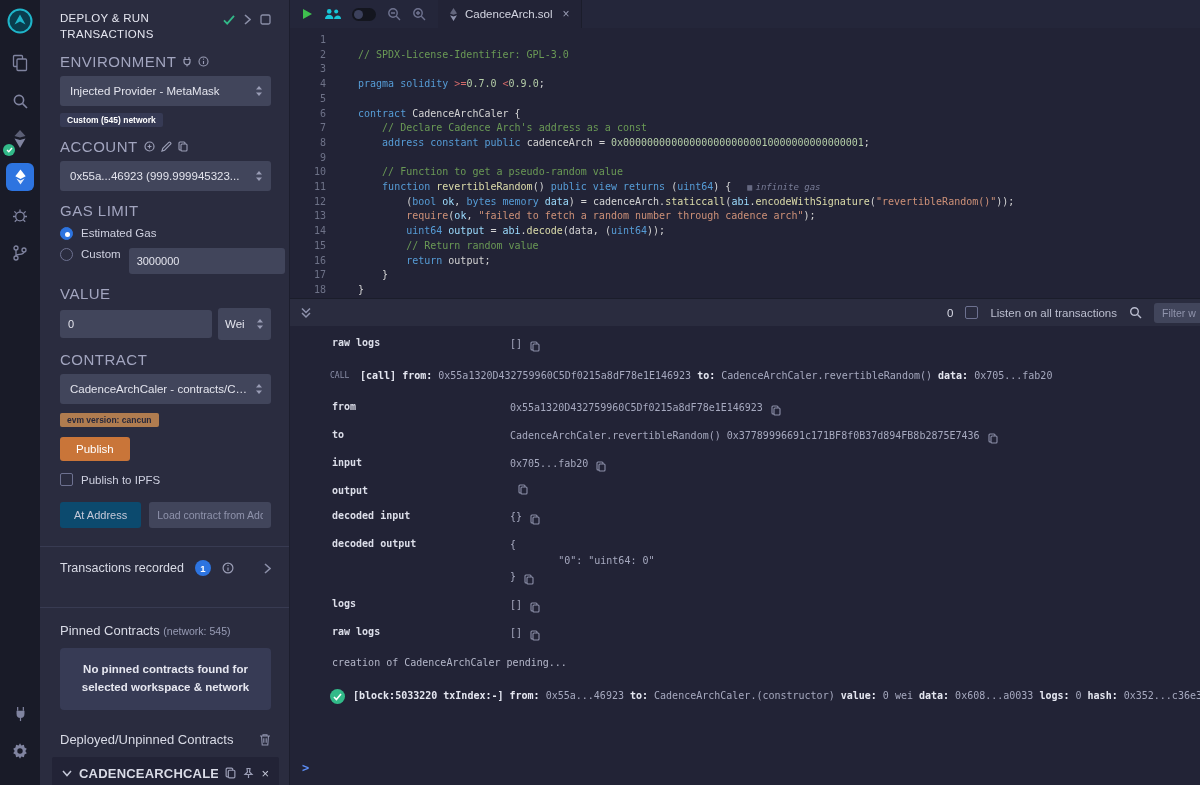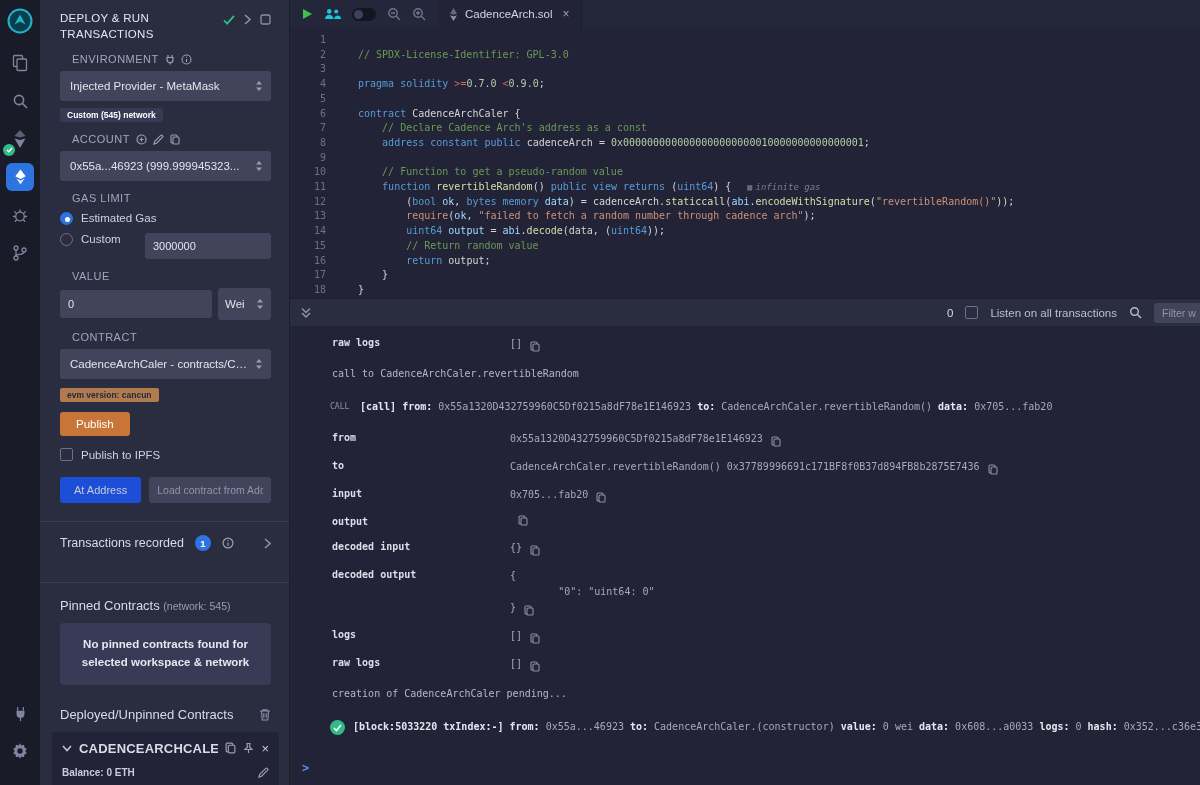"ENVIRONMENT" .sec-label { font-size: 11px -> 15px; margin: 11px 12px 6px -> 11px 0 6px }
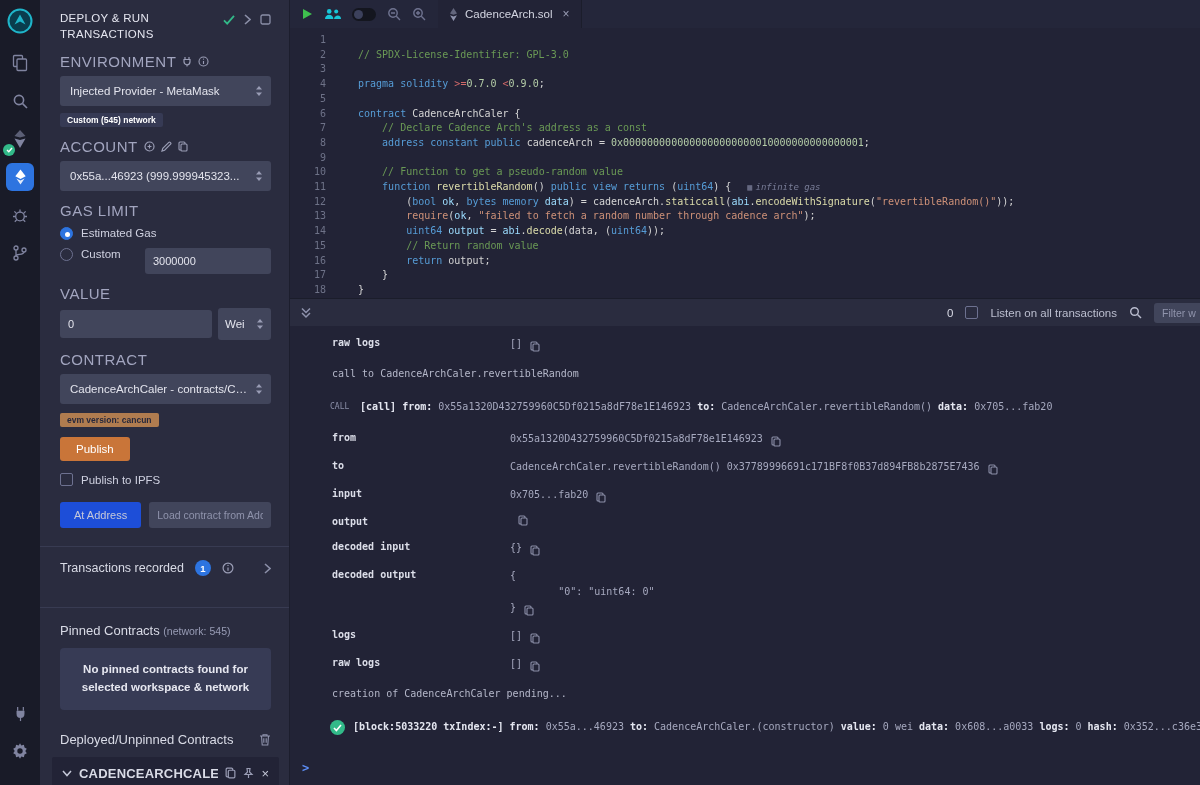"3000000" .gas-input { width: 126px -> 156px }
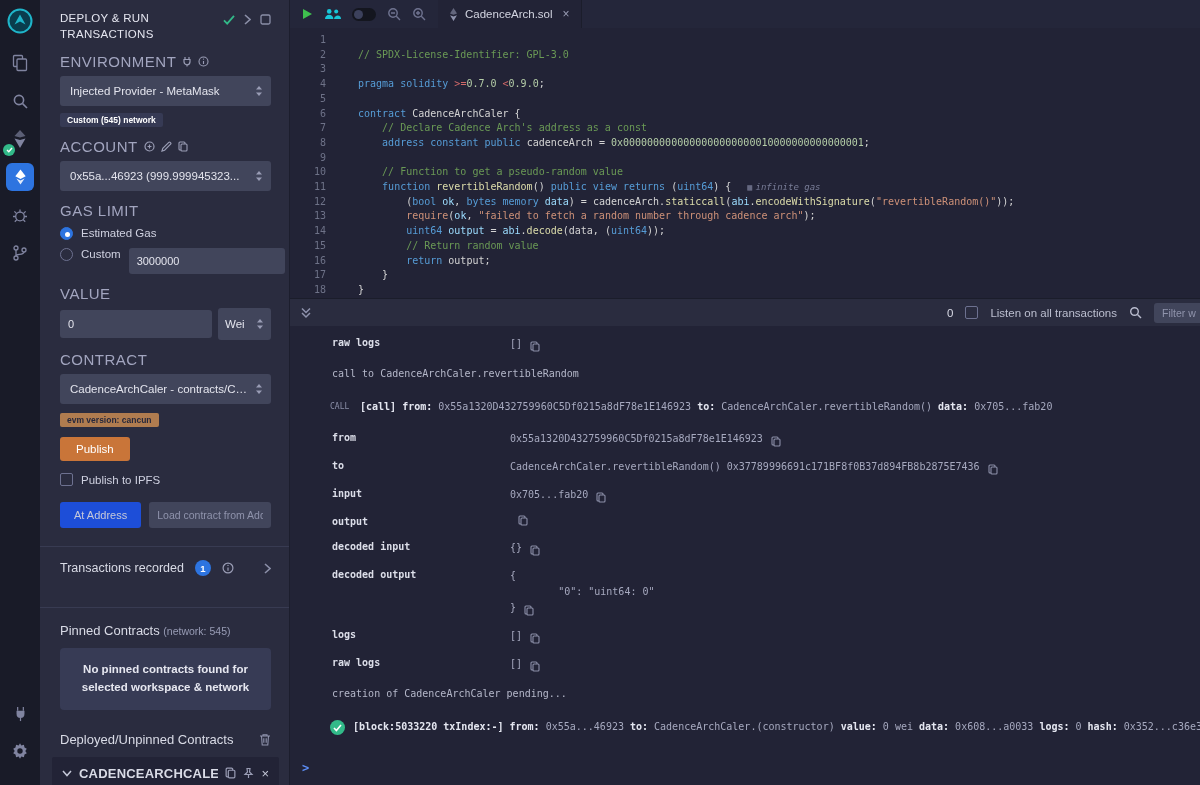"call to" div.t-text { html: <div>call to CadenceArchCaler.revertibleRandom</div> -> none }
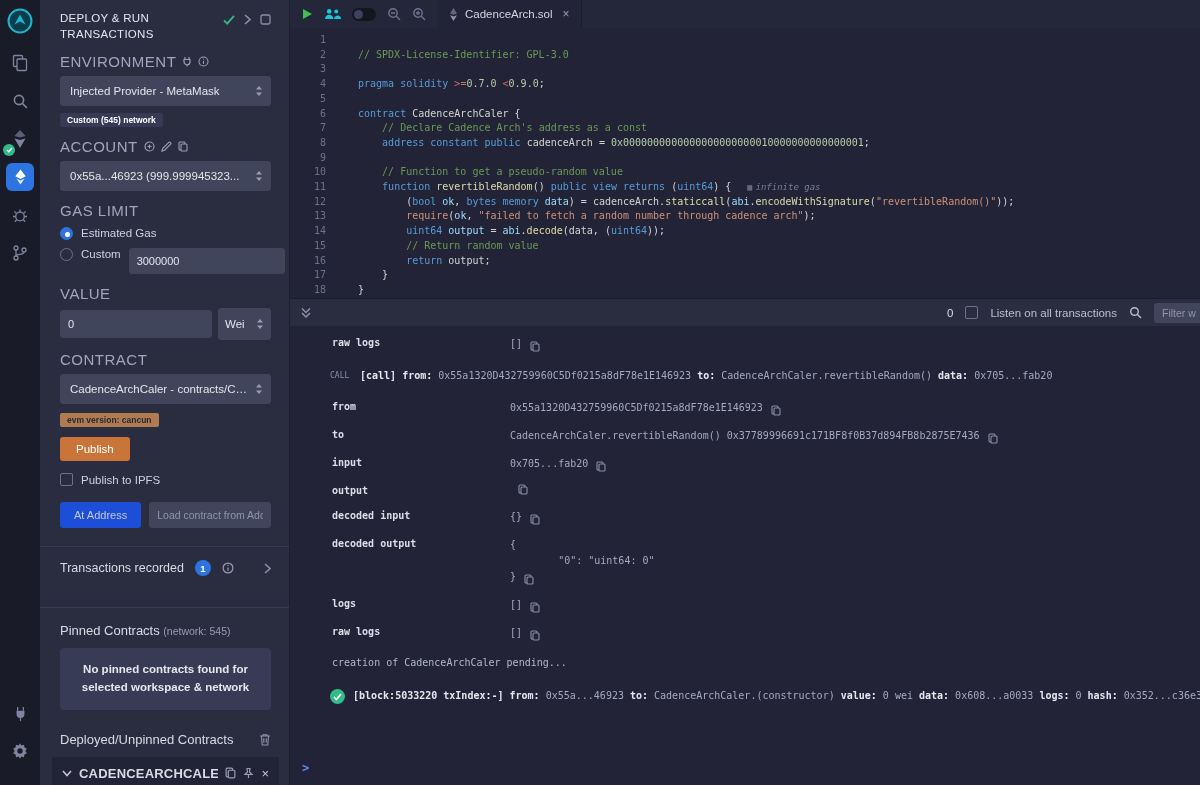"At Address" .ataddr-btn { background: #1d4ed8 -> #0c4a6e }
